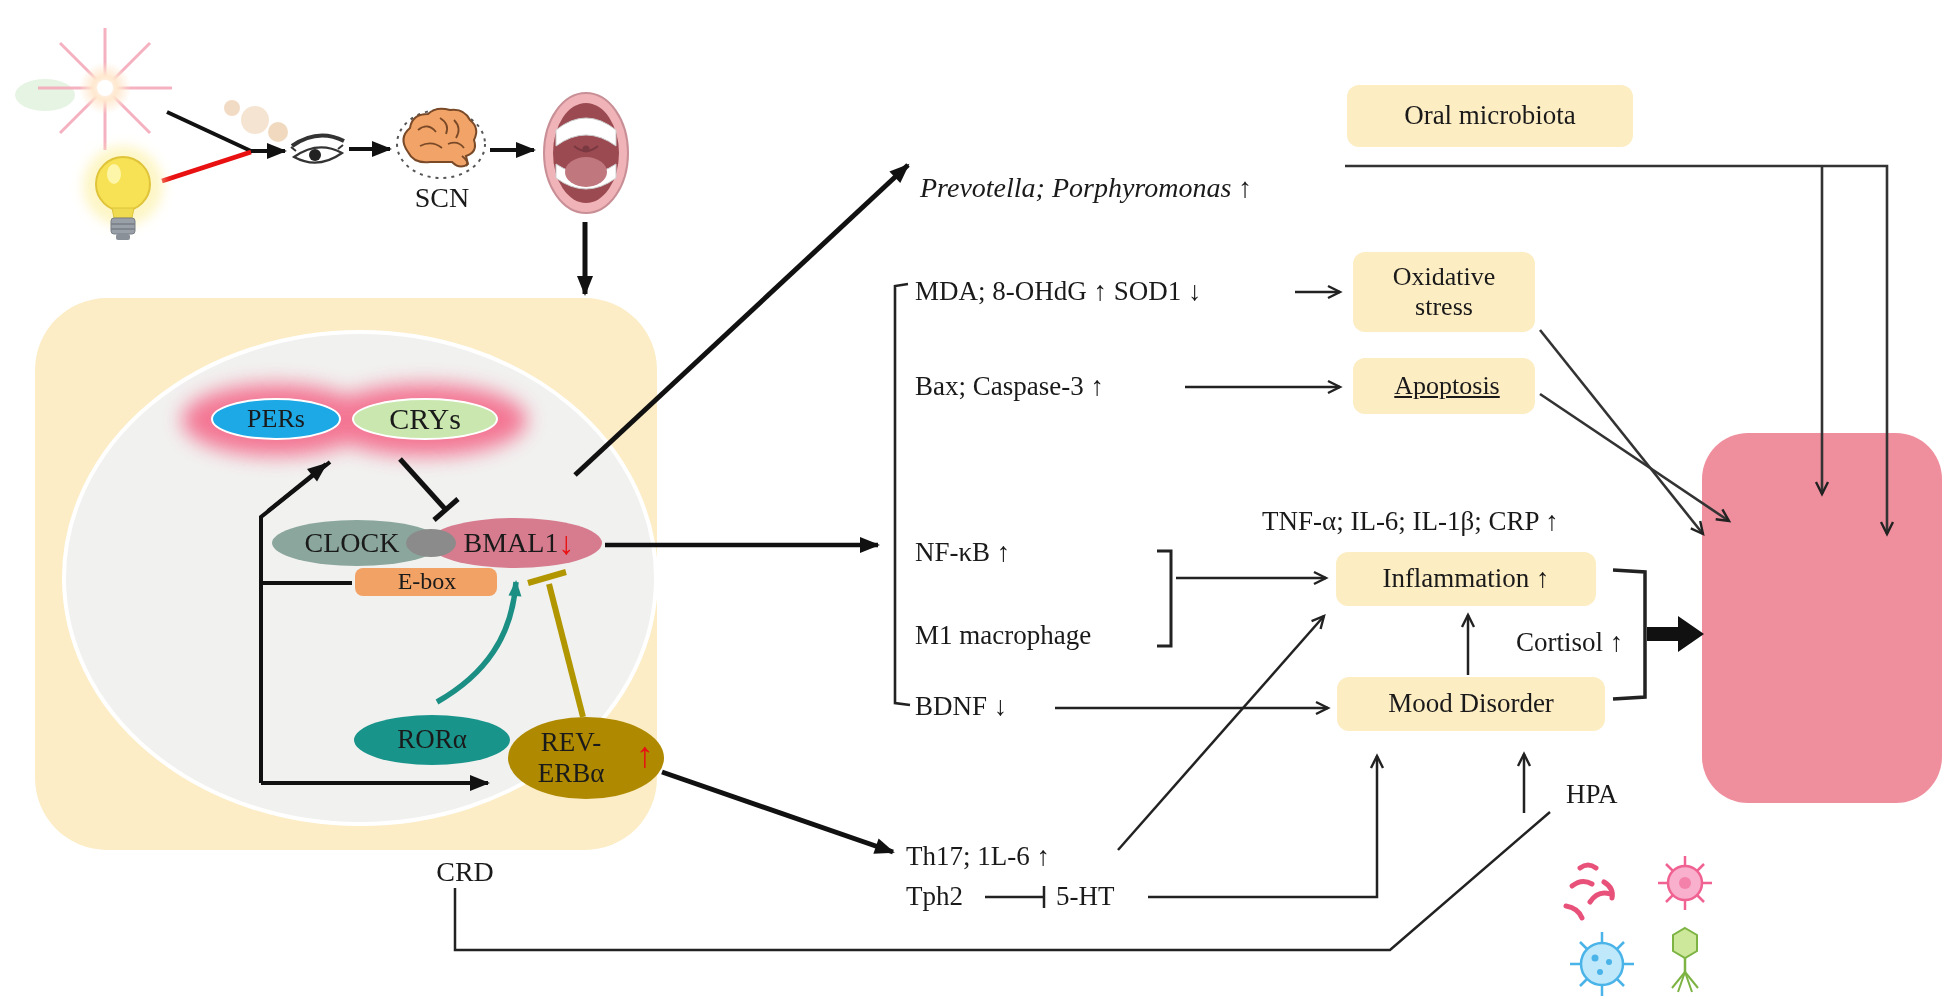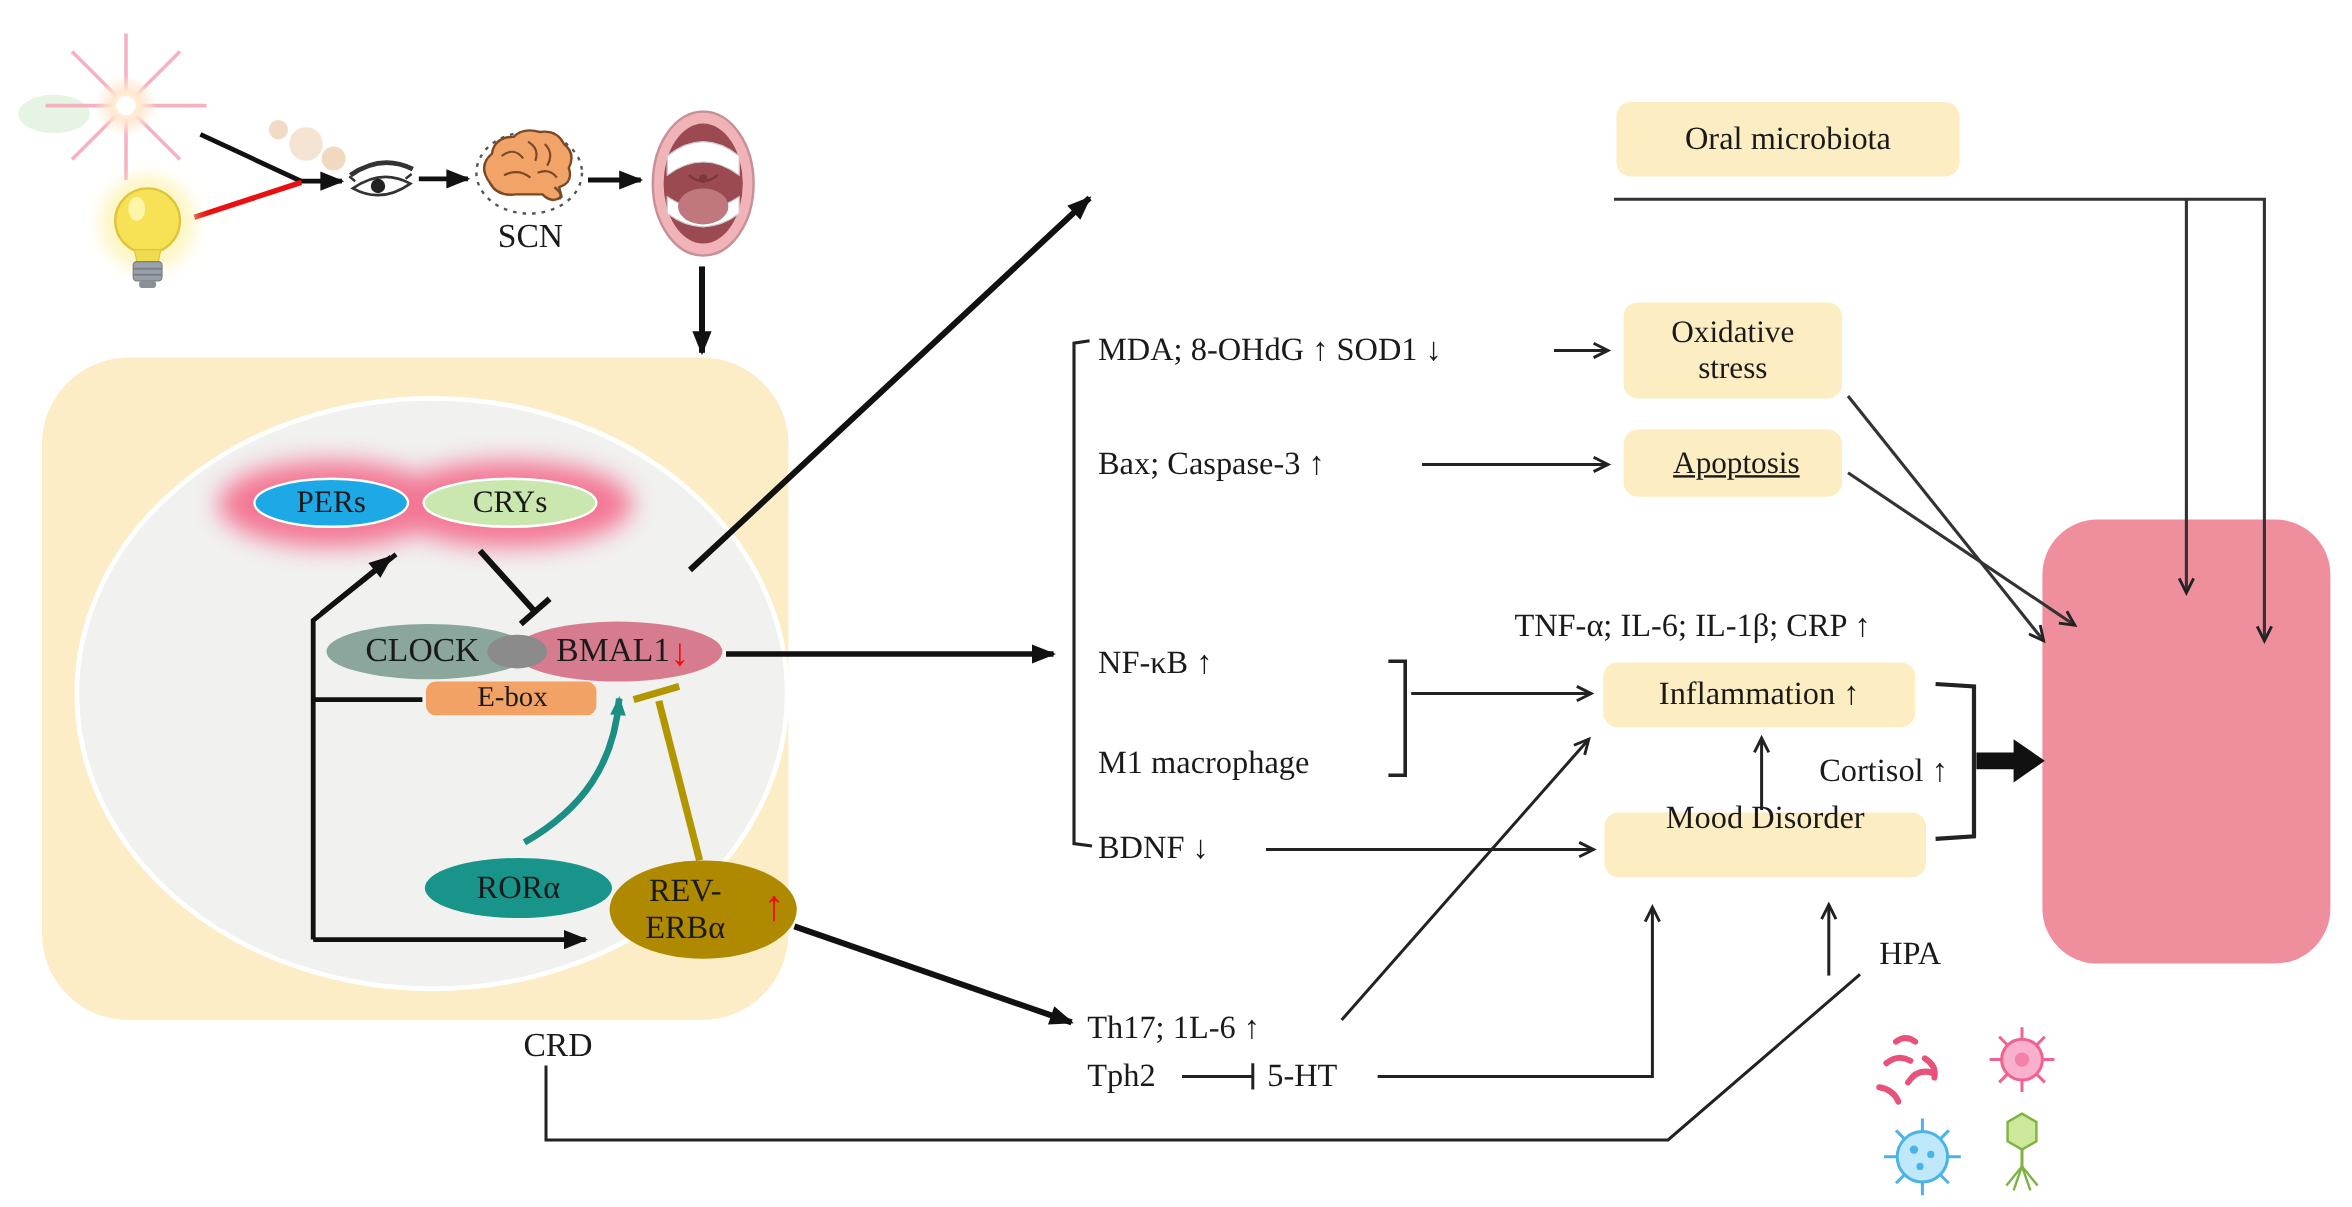"Prevotella; Porphyromonas ↑" div.t { html: none -> <div><span>Prevotella; Porphyromonas</span><span> ↑</span></div> }
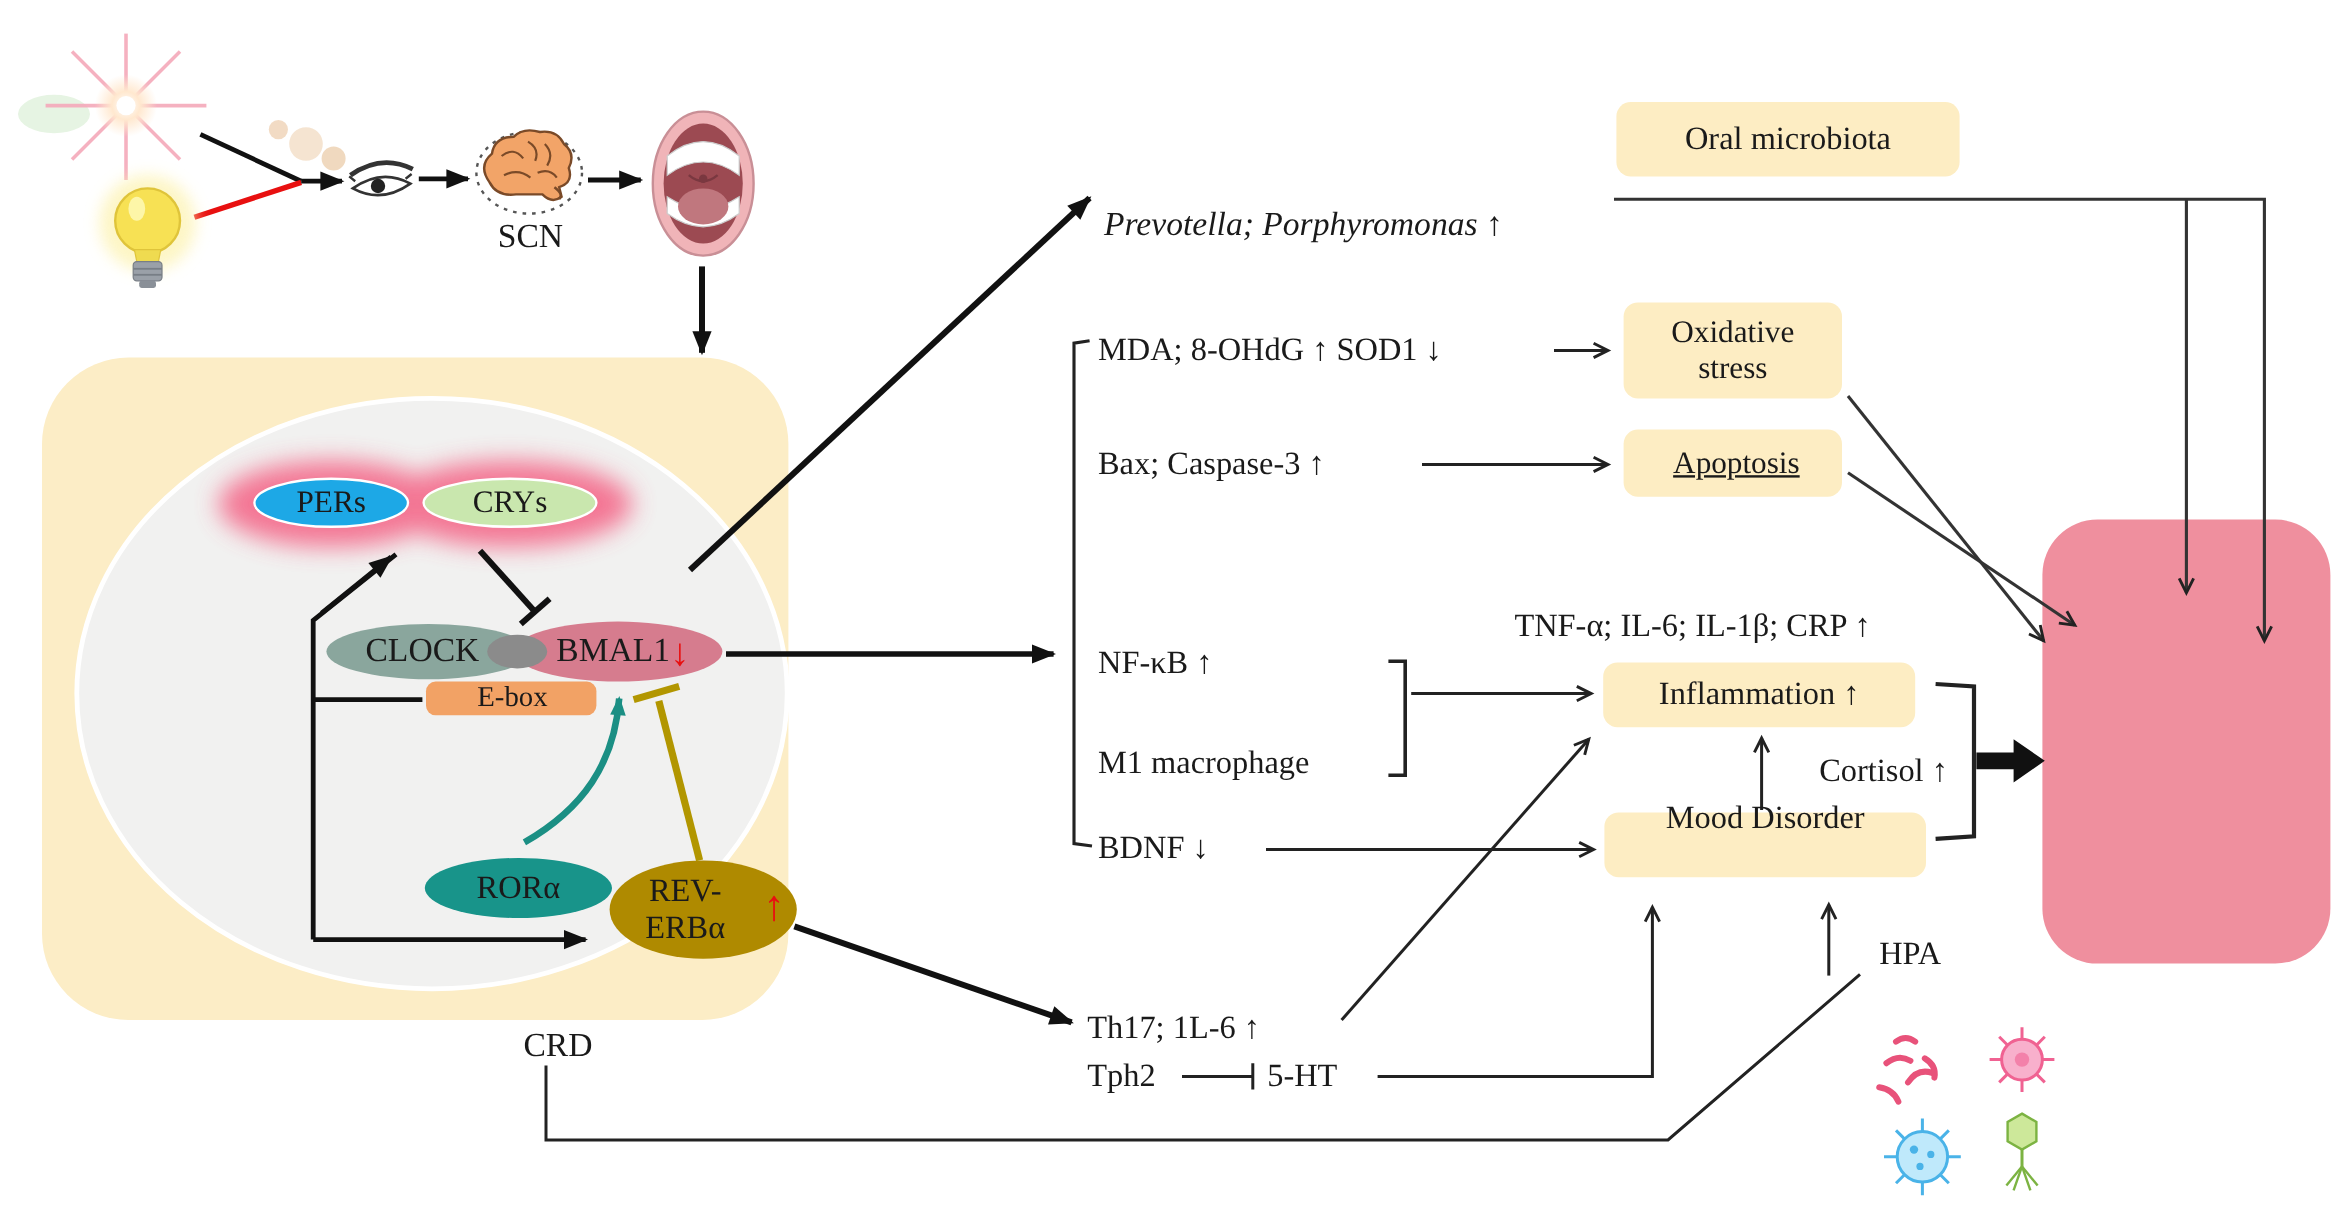"CRYs" div.t { font-size: 26px -> 30px }
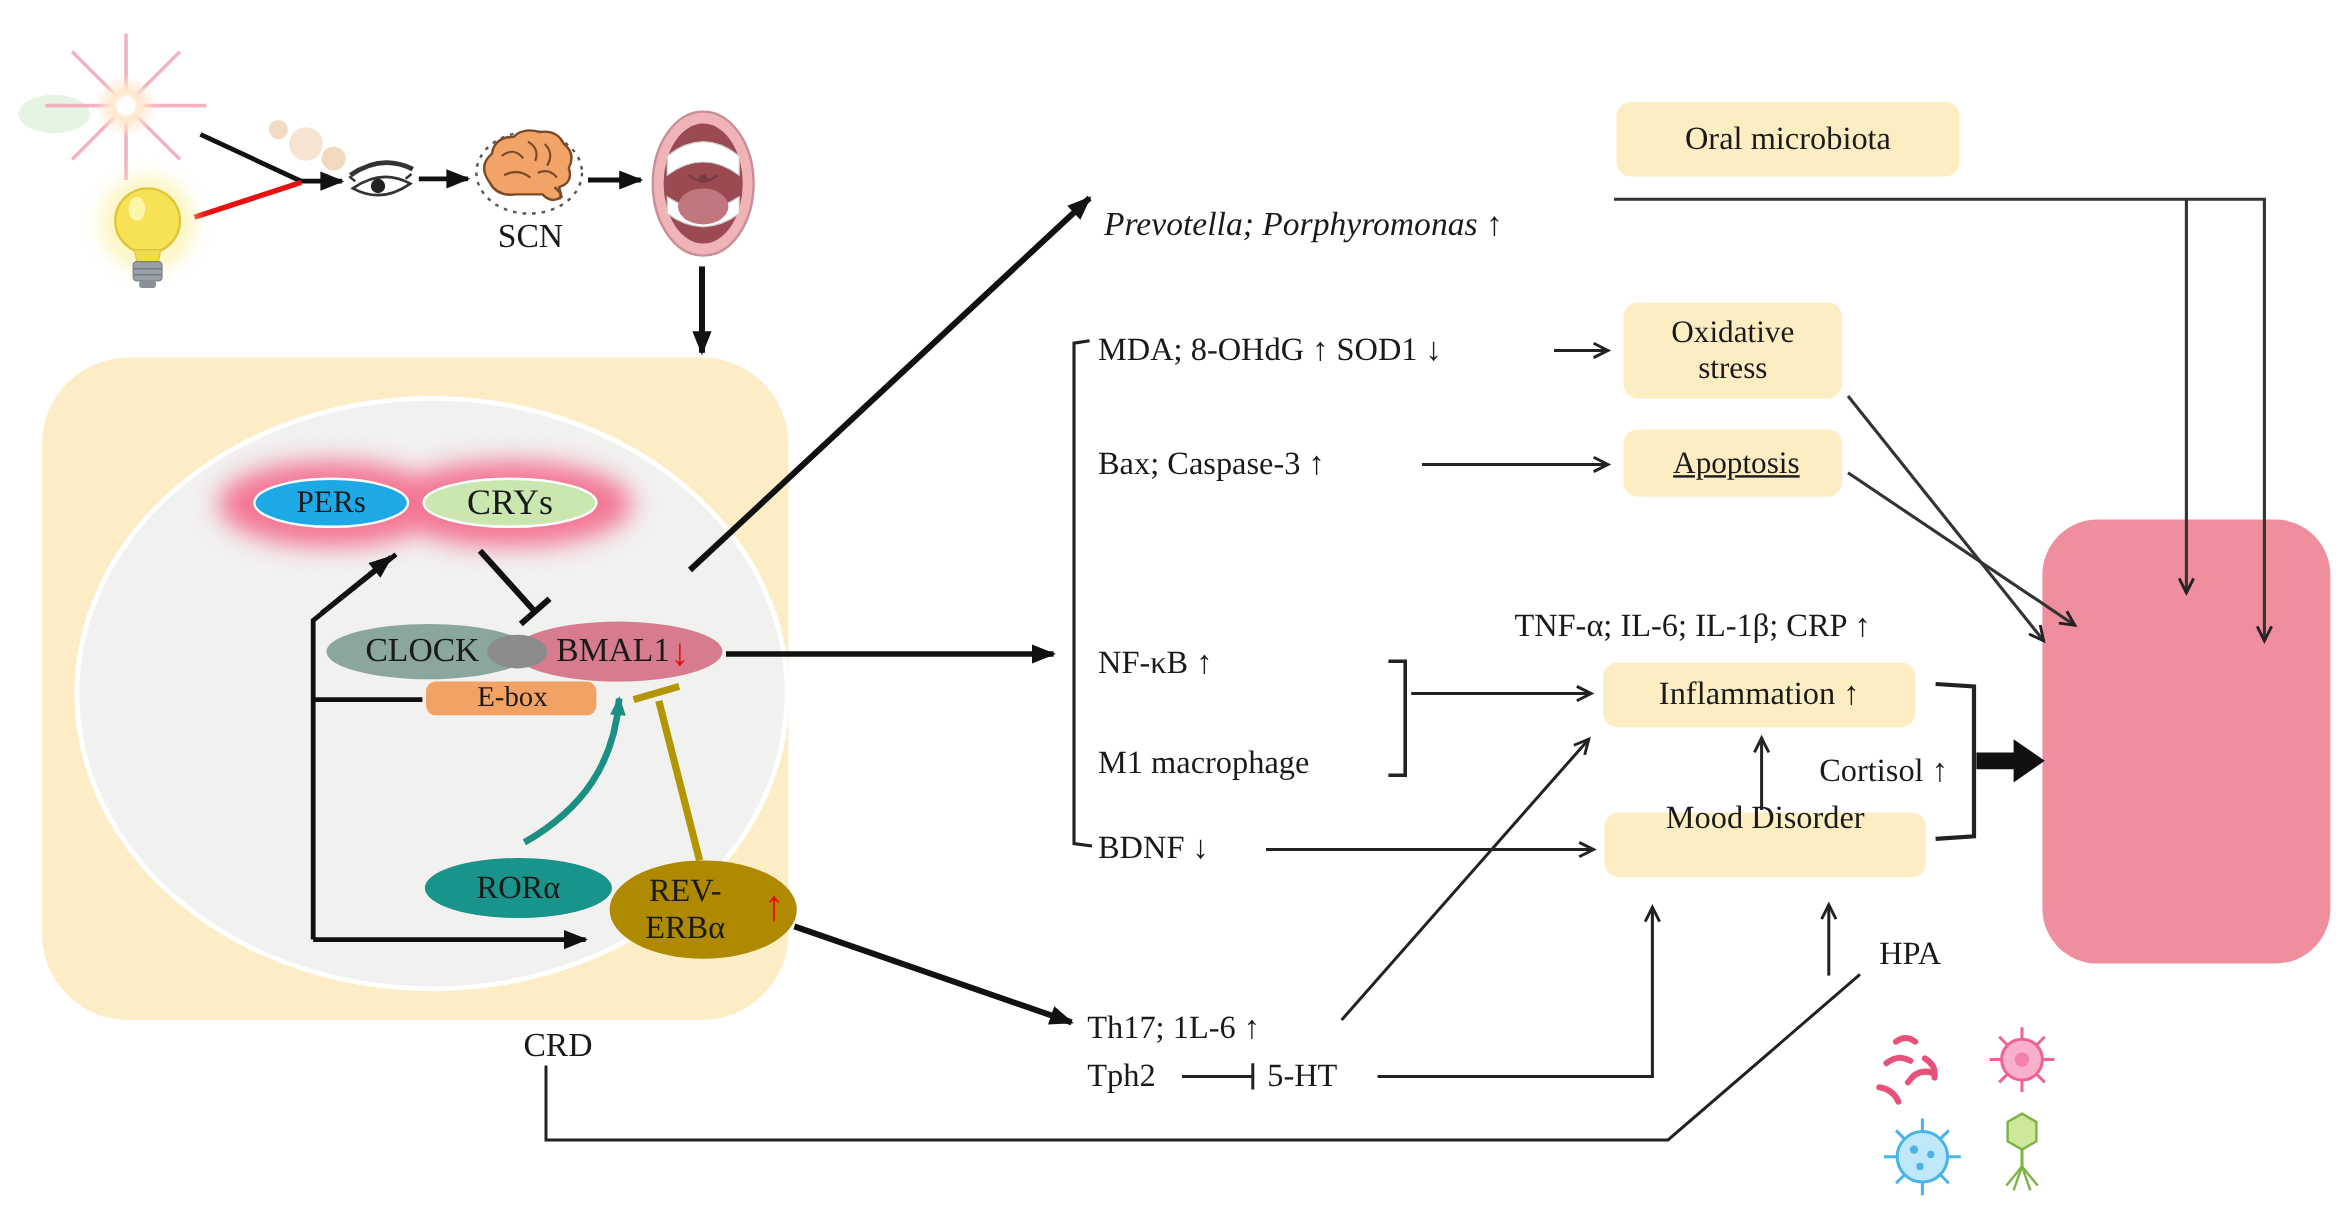"Mood Disorder" div.t { top: 655px -> 677px }
